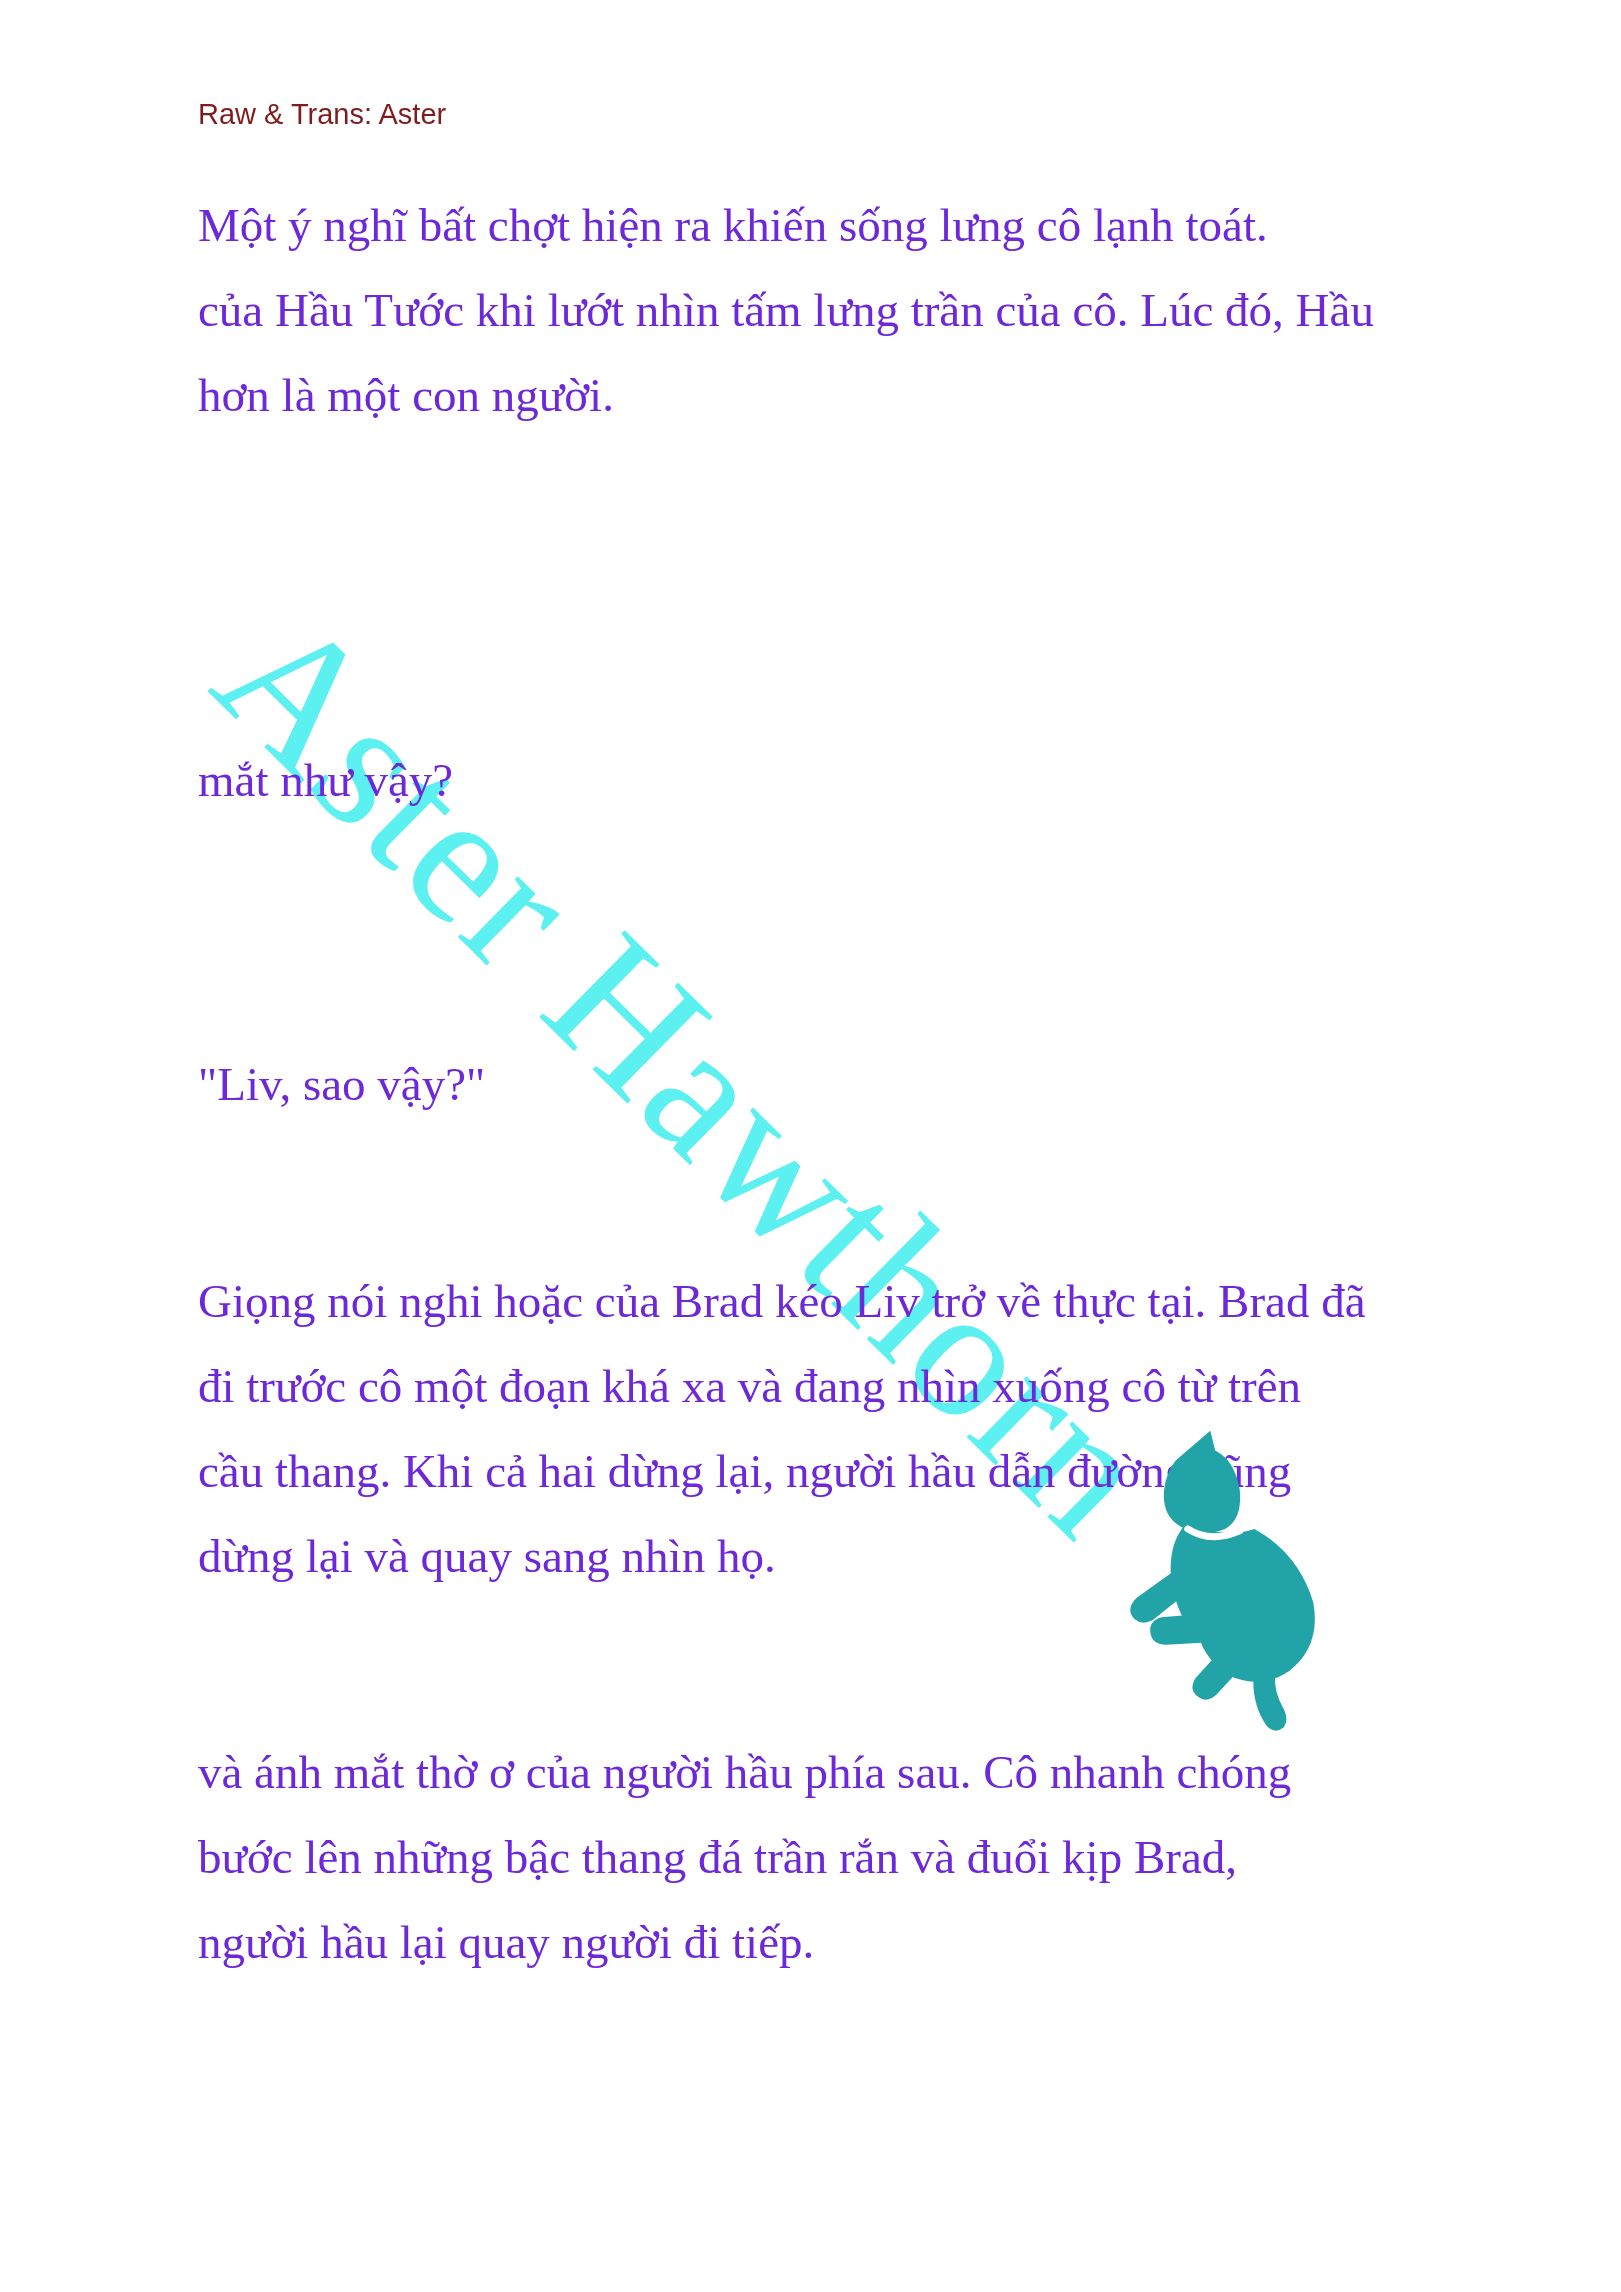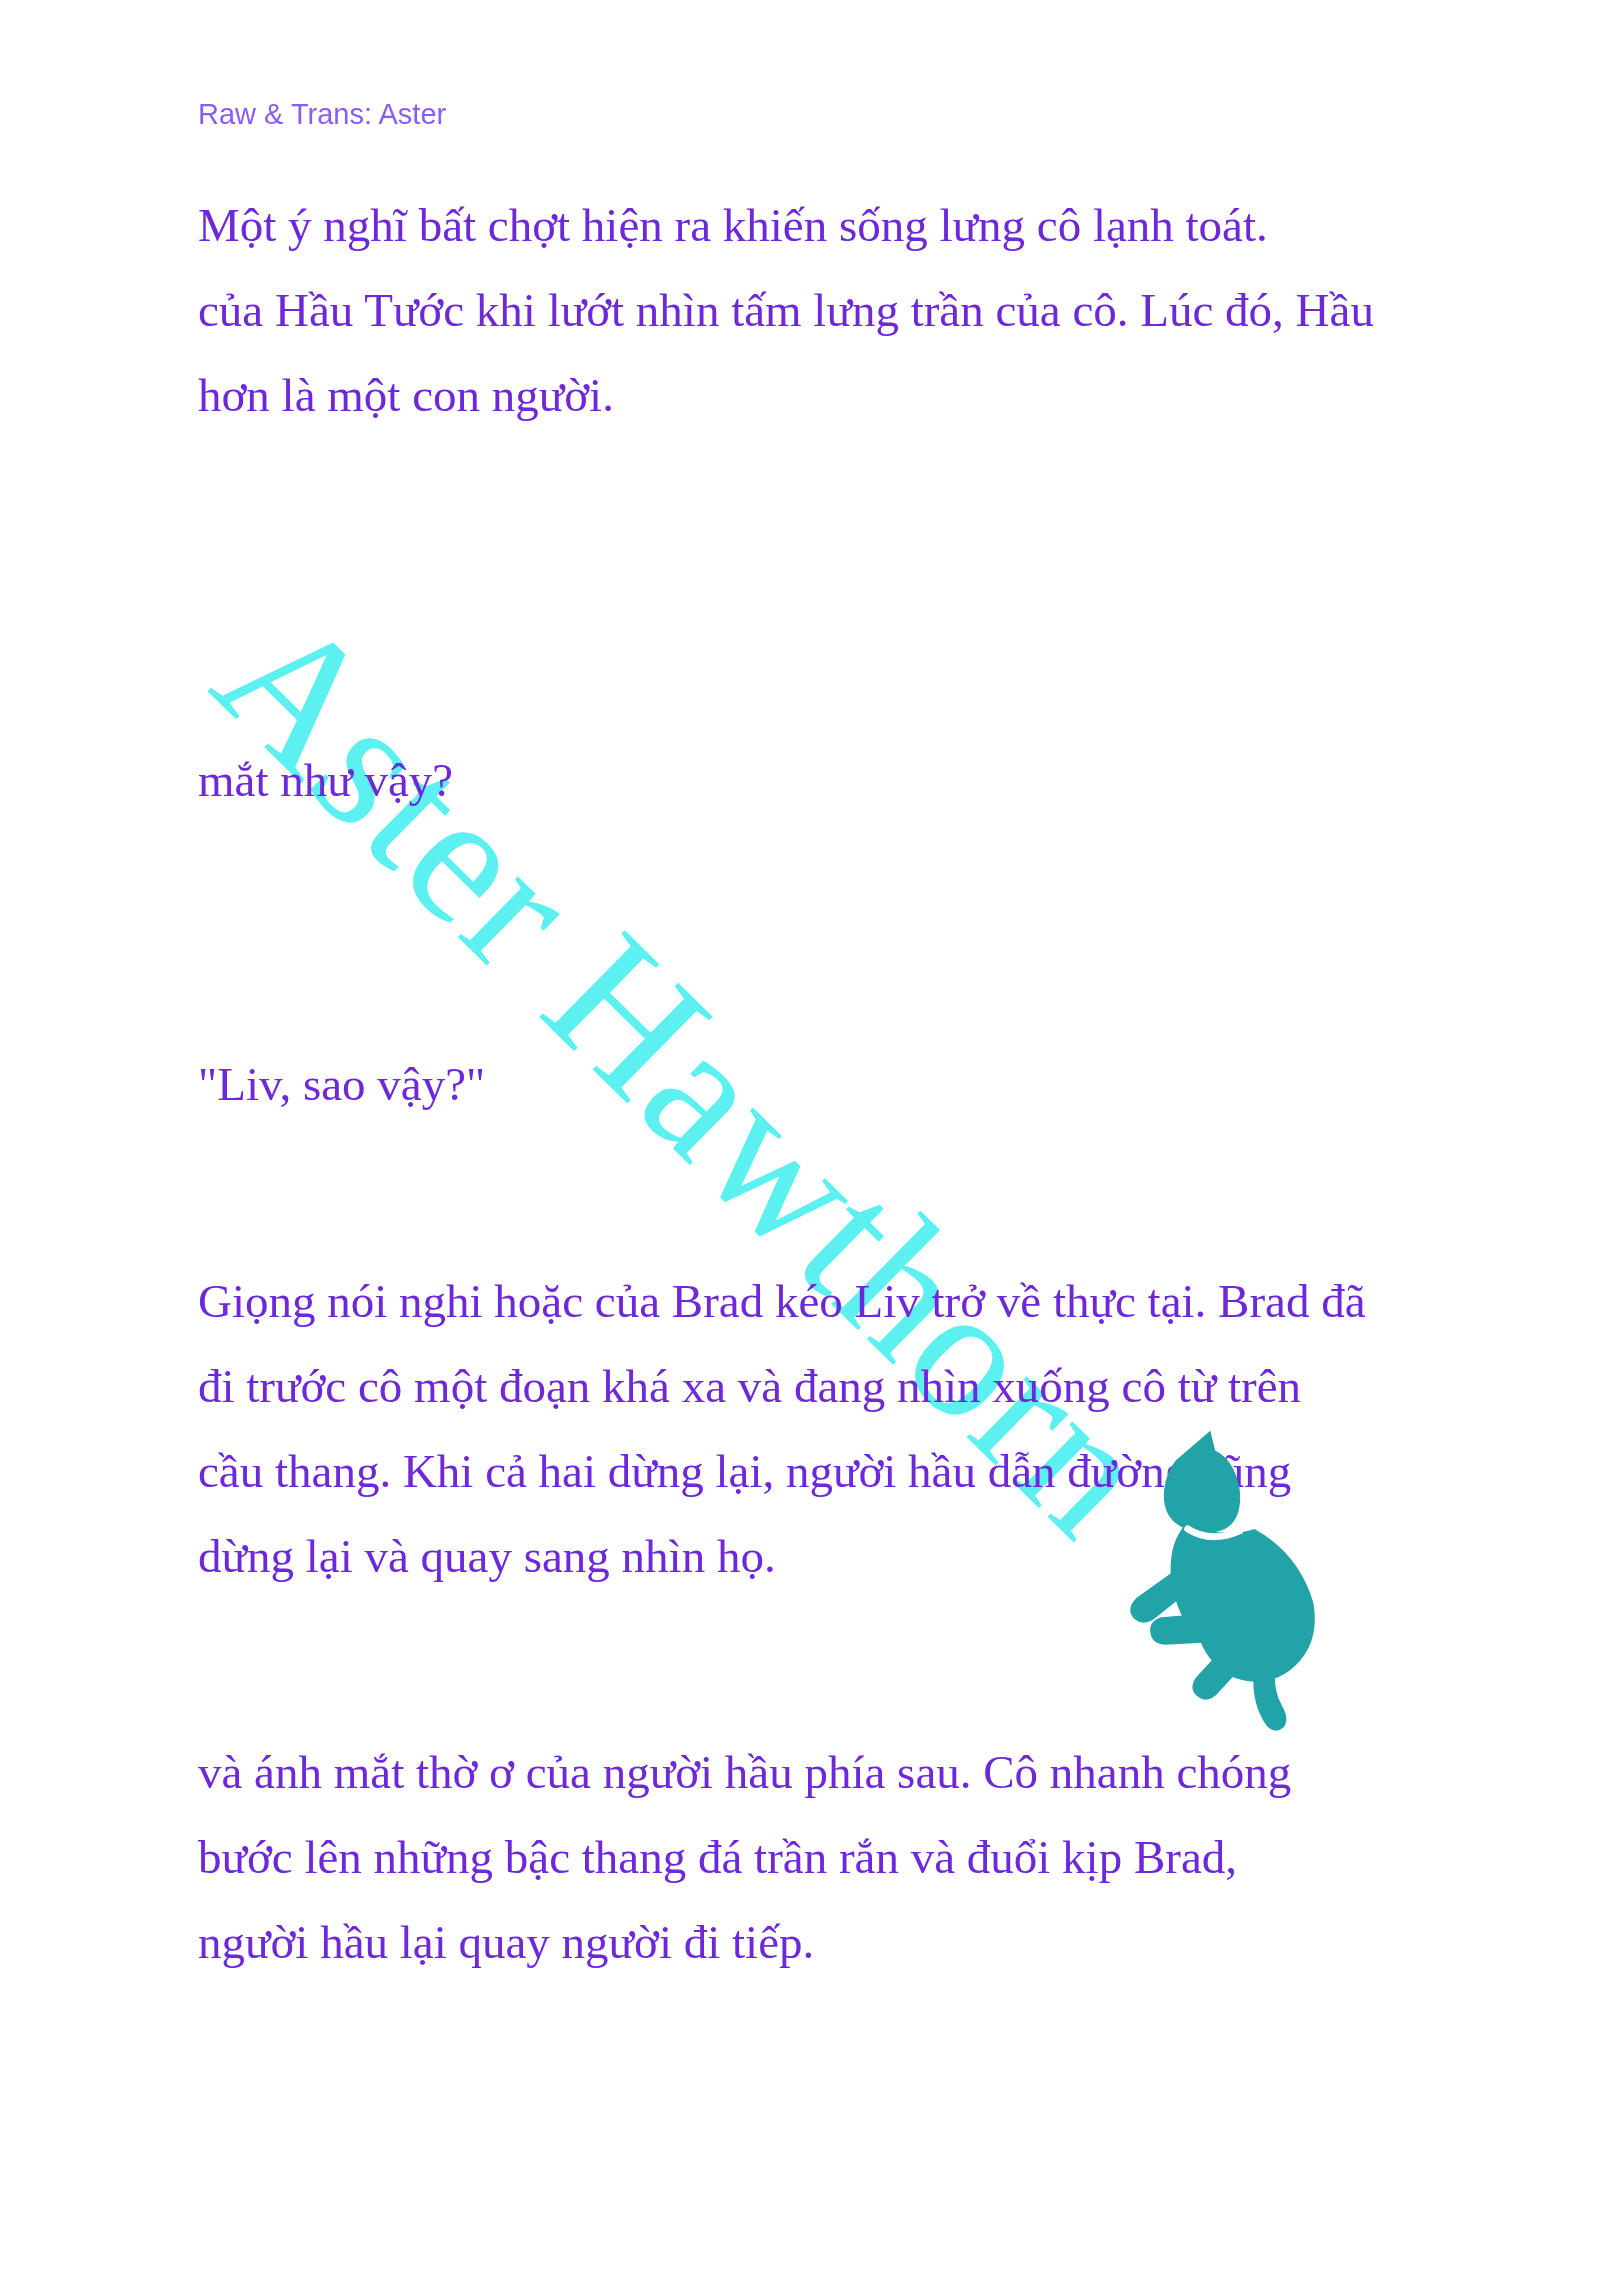"Raw & Trans: Aster" .header { color: #8b5cf6 -> #7f1d1d }
